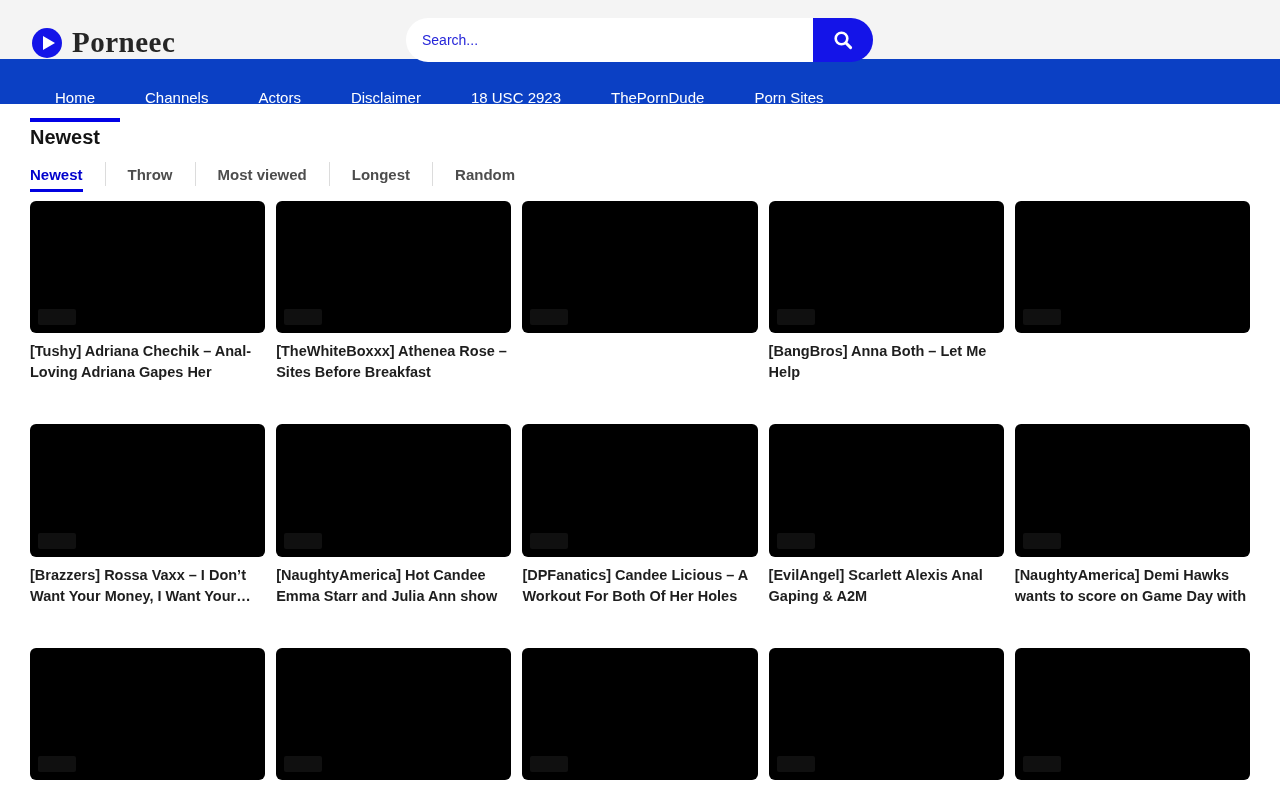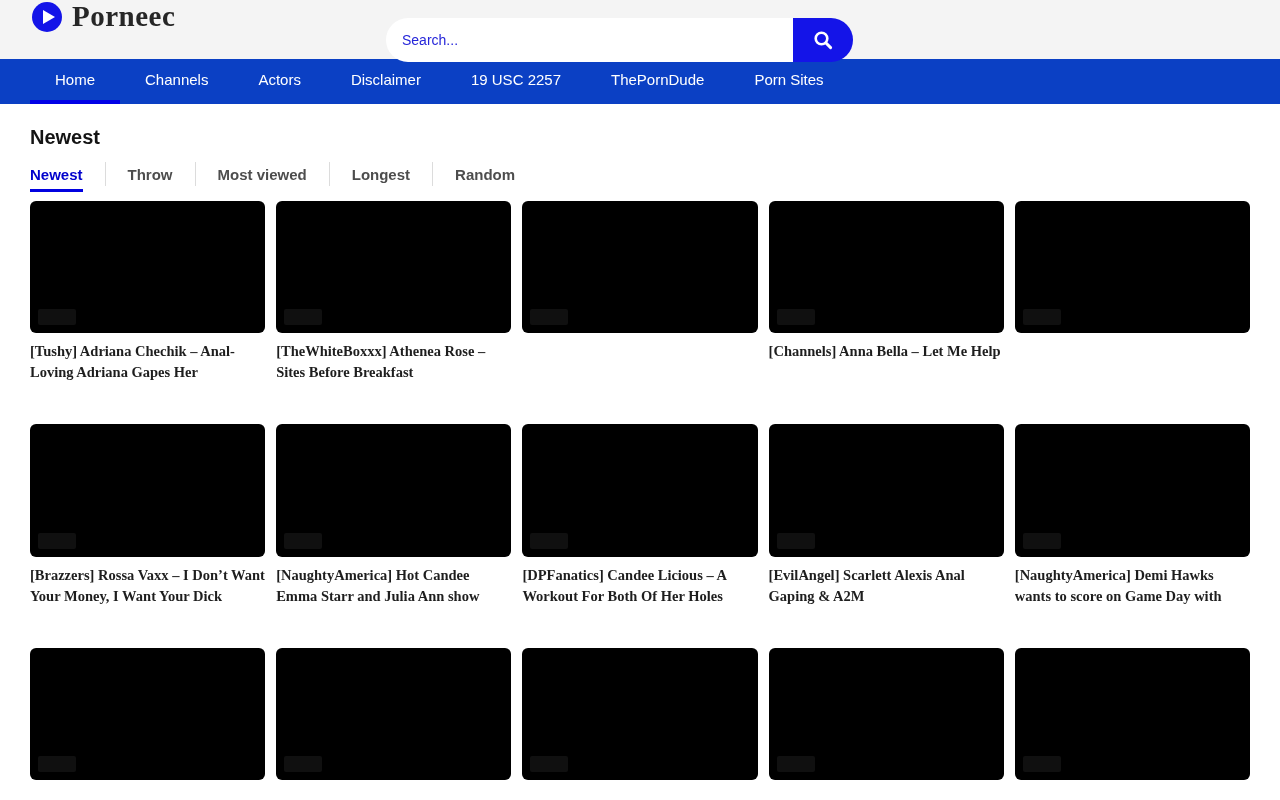"Porneec" header { align-items: flex-start -> flex-end }
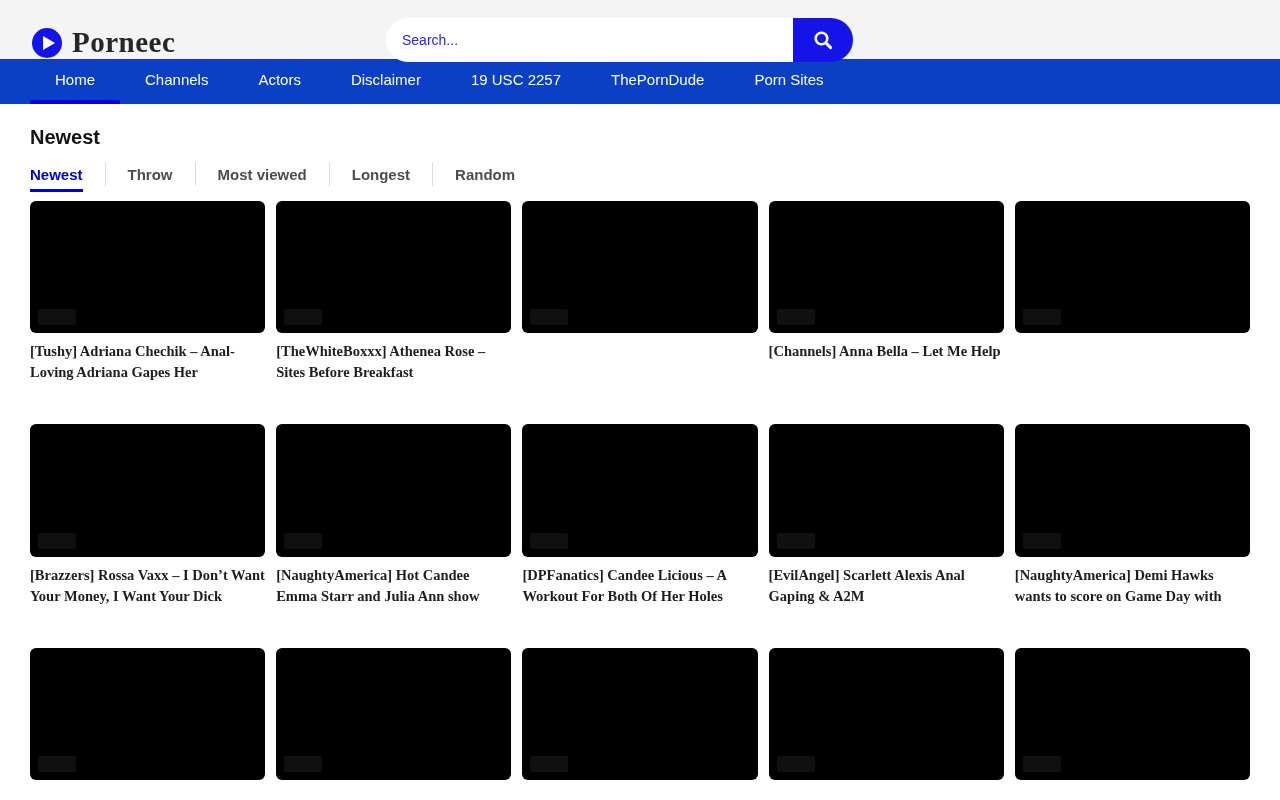"Search..." .search { left: 386px -> 406px }
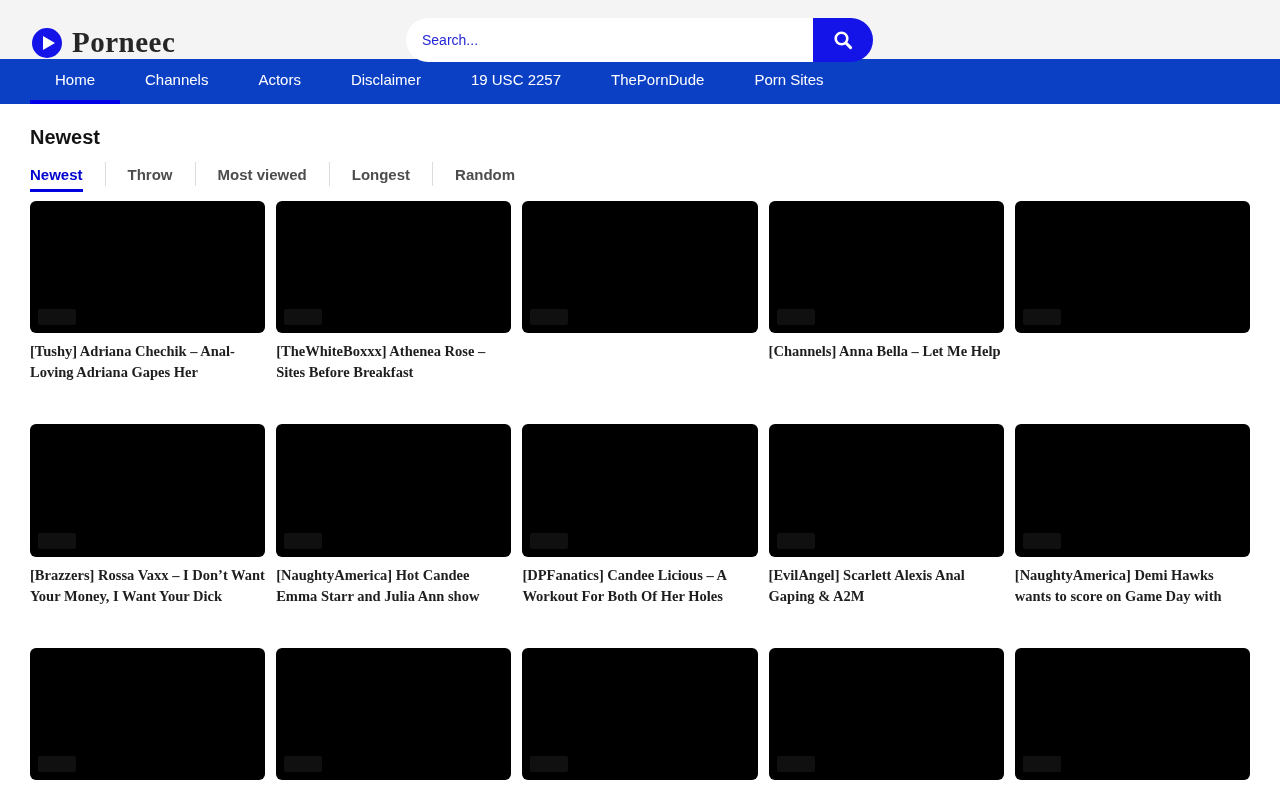"Home" nav li { margin-top: none -> 18px }
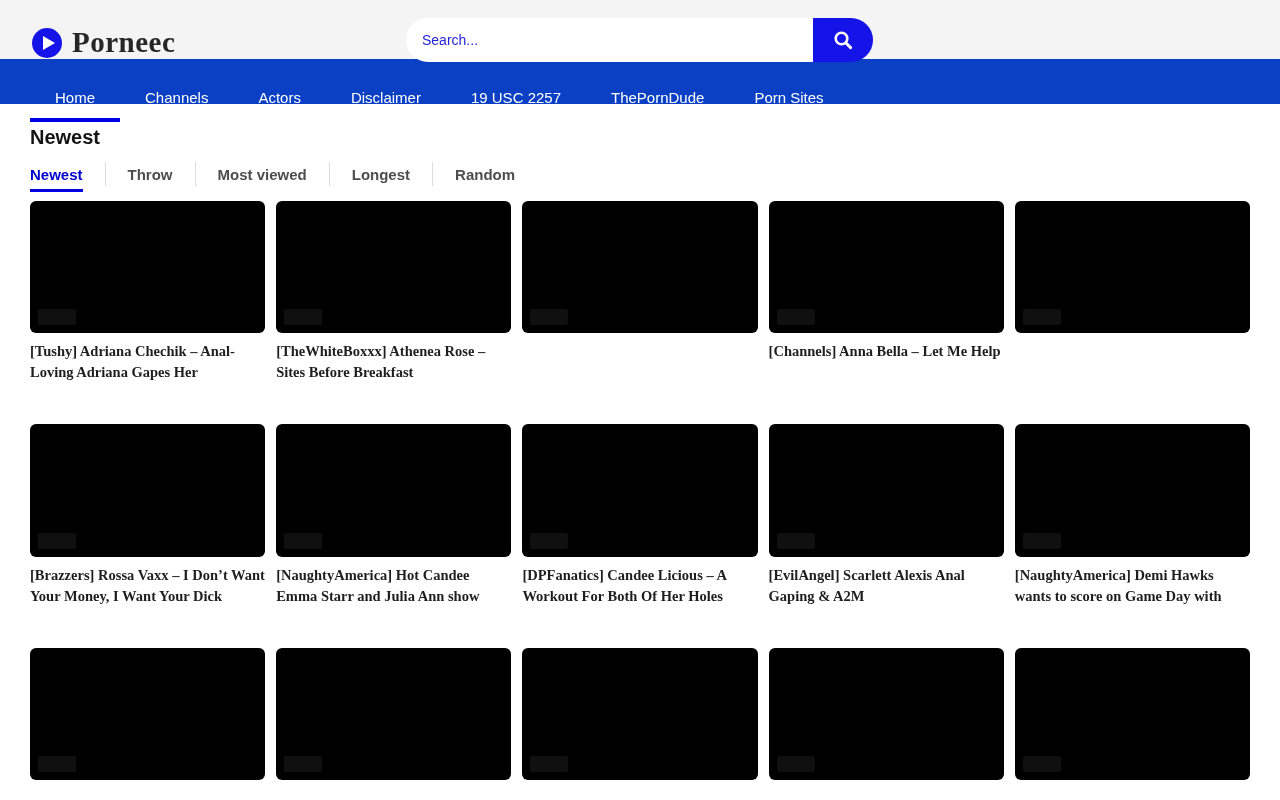"19 USC 2257" a { text: 19 USC 2257 -> 18 USC 2923 }
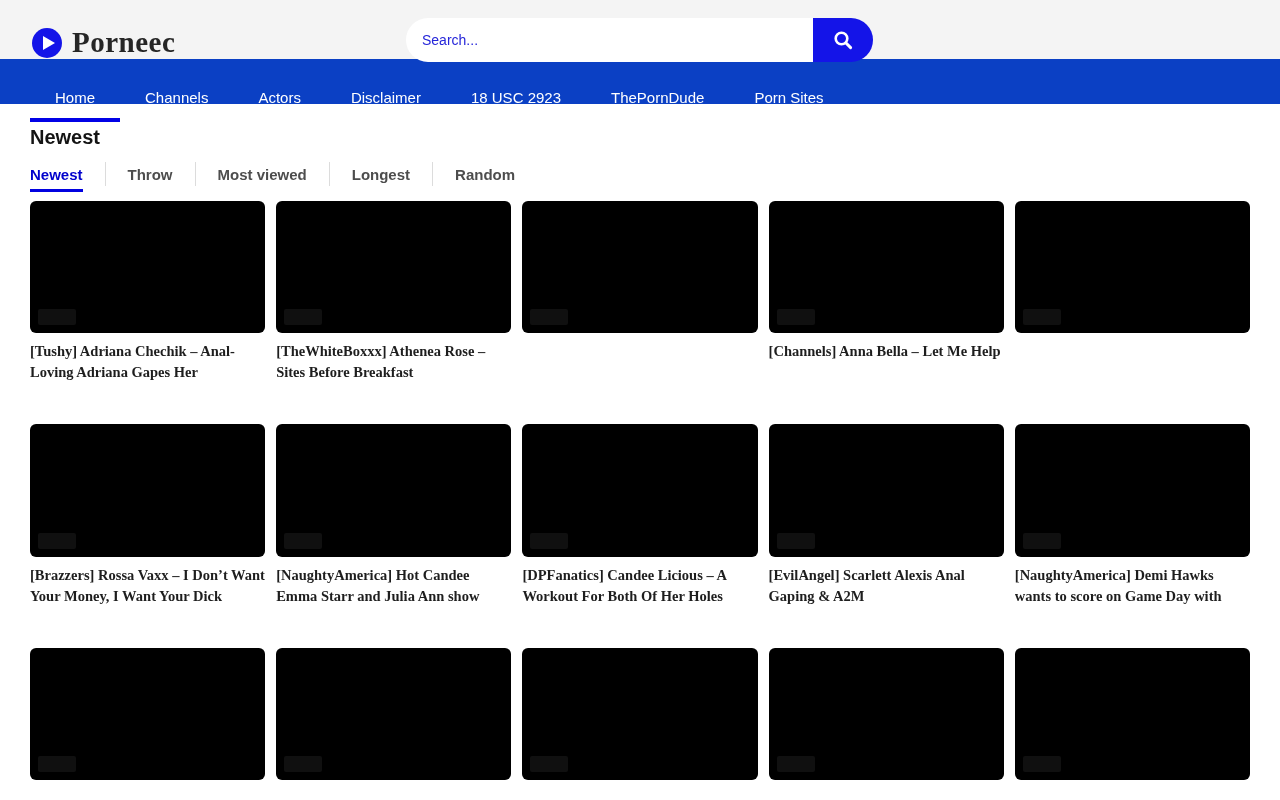"[Tushy] Adriana Chechik – Anal-Loving" .title { font-family: Liberation Serif, serif -> none }
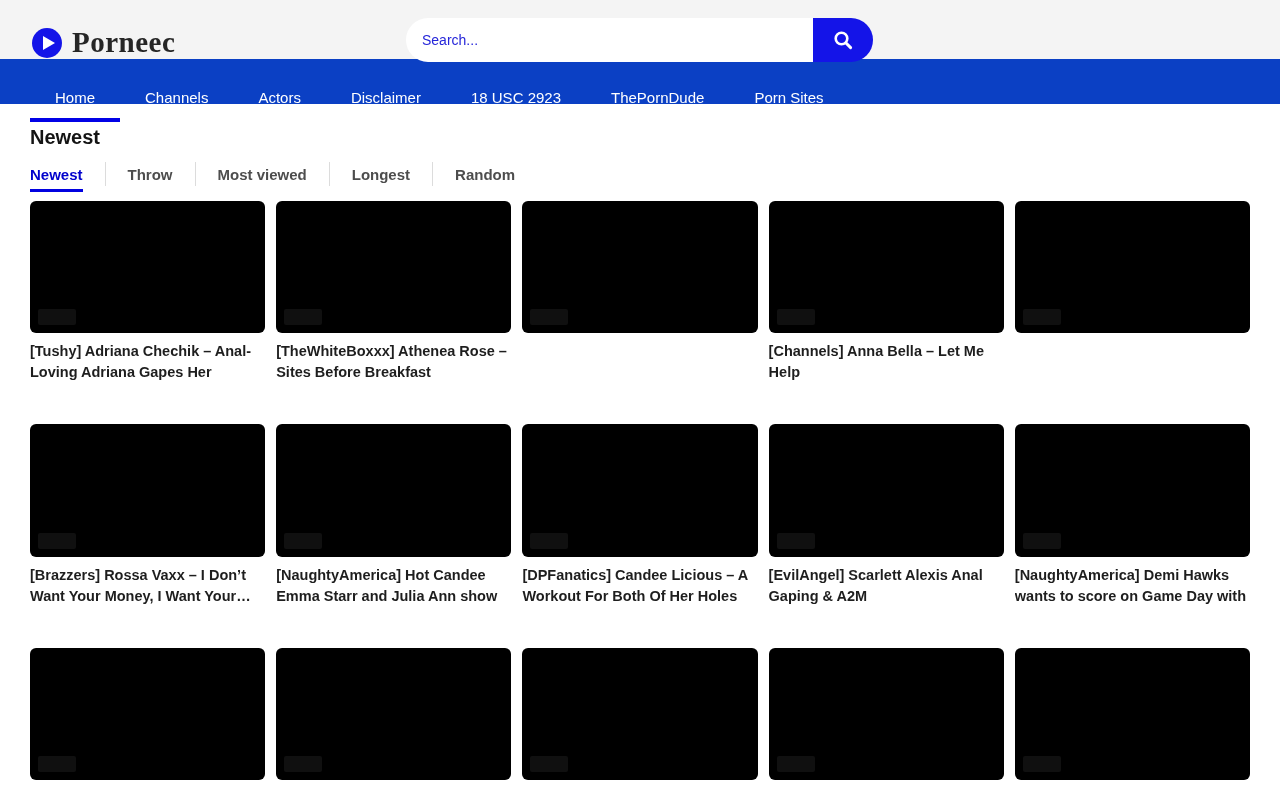"[Channels] Anna Bella – Let" div.title { text: Channels] Anna Bella -> BangBros] Anna Both }
